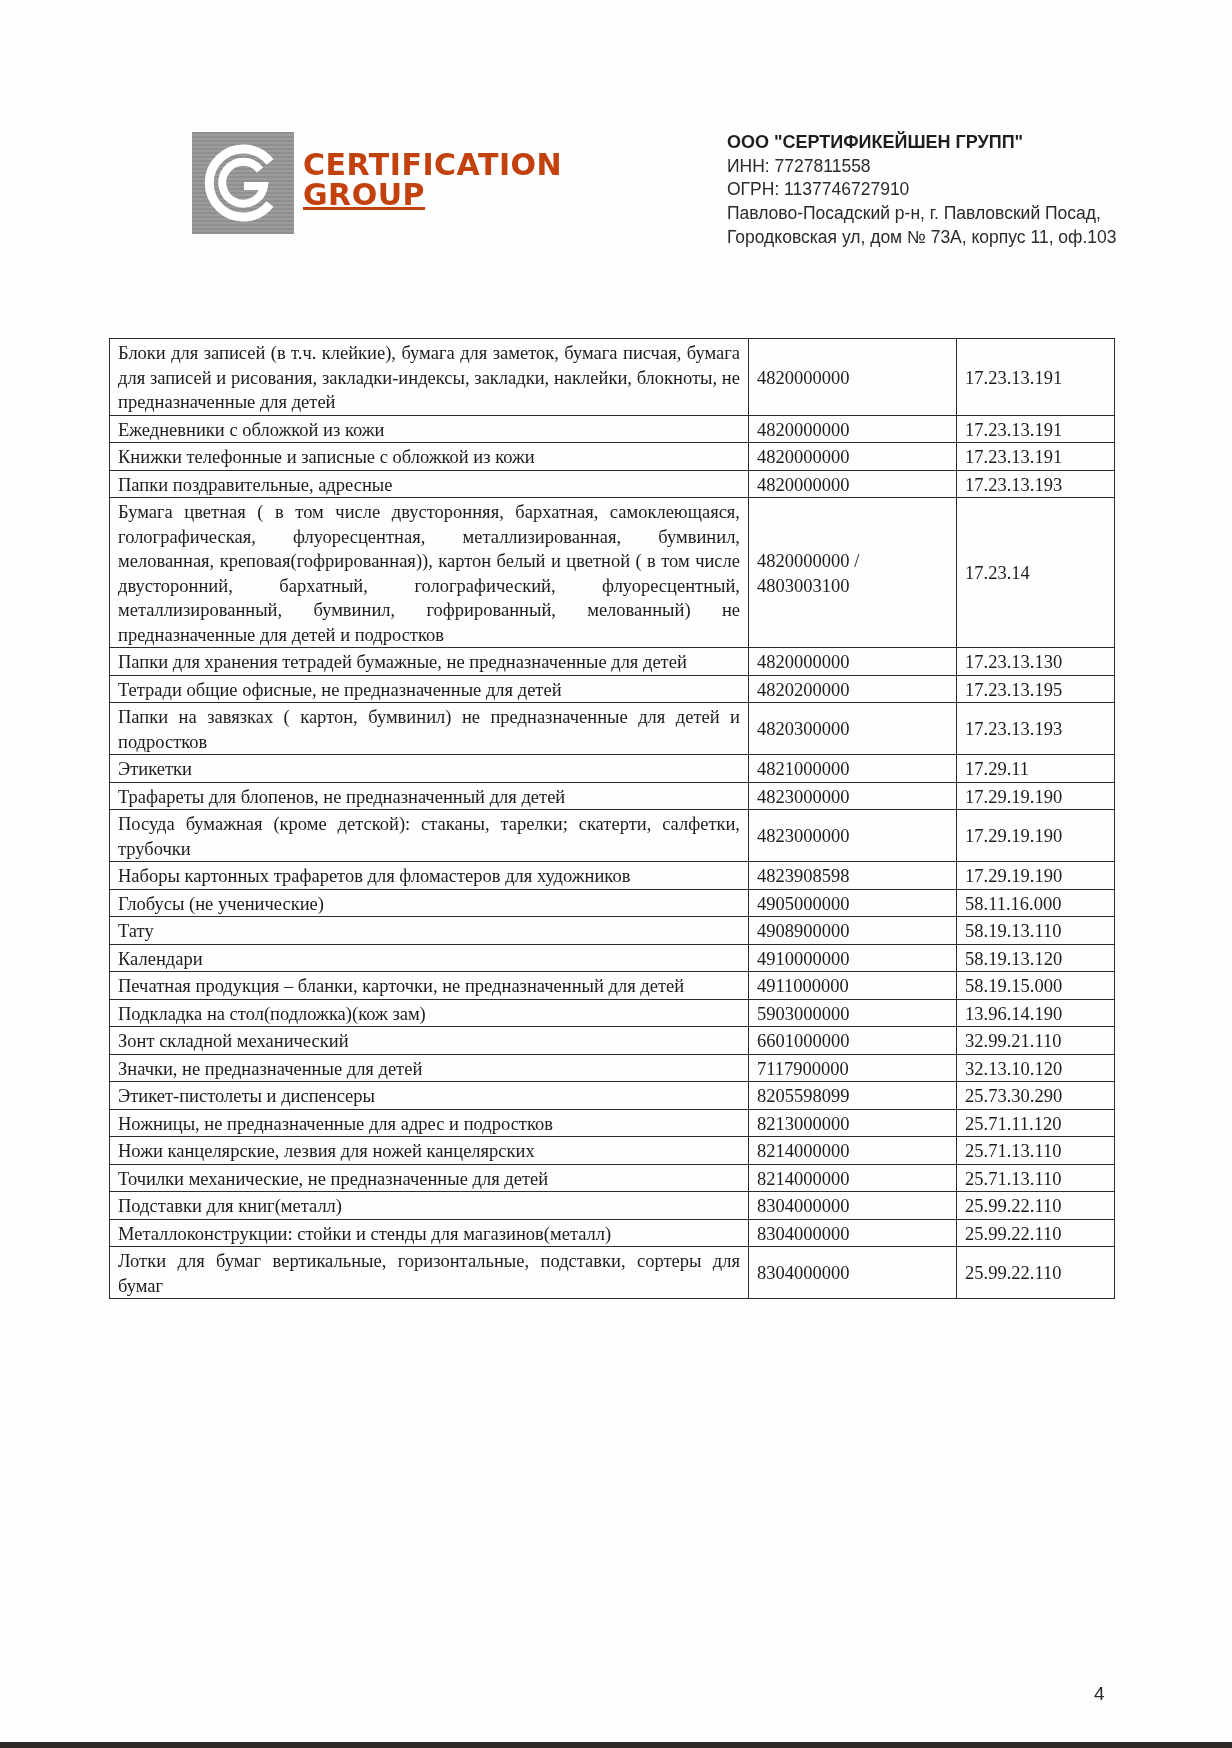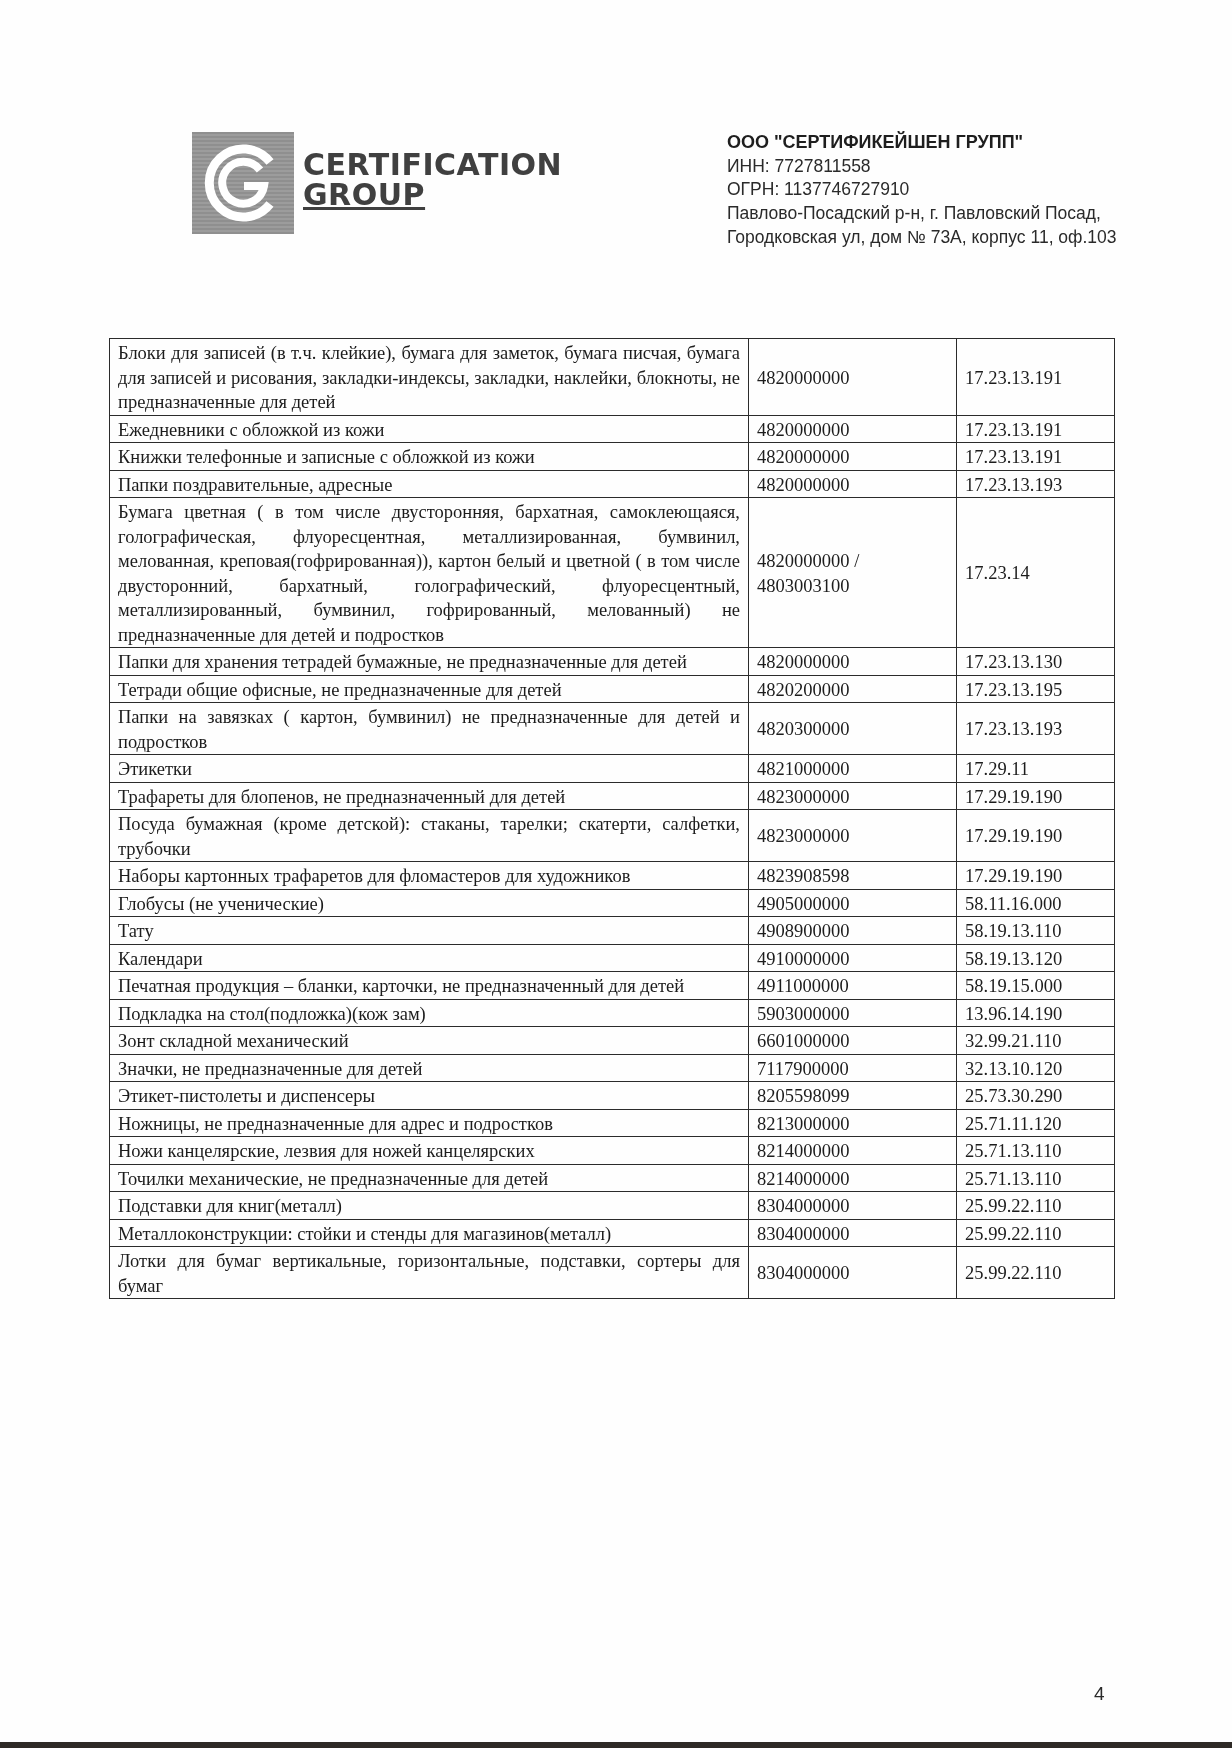"CERTIFICATION" .logo-text { color: #404040 -> #c2410c }
